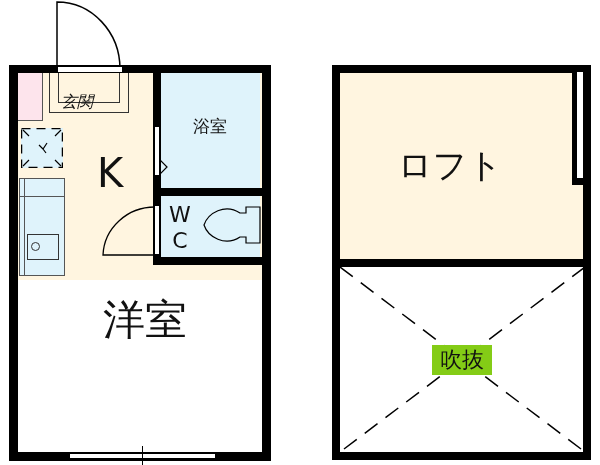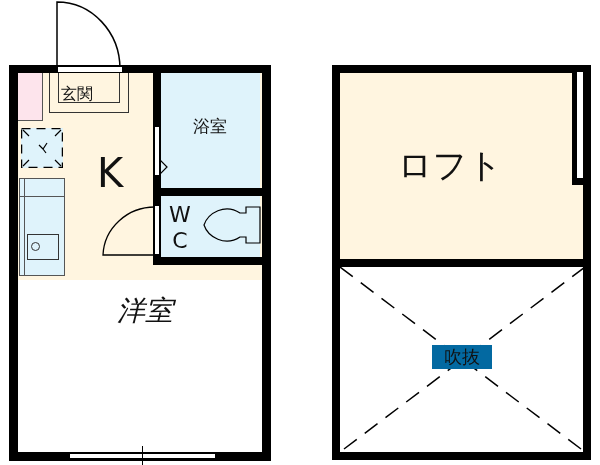"玄関" div.lbl { font-style: none -> italic; top: 12px -> 20px }
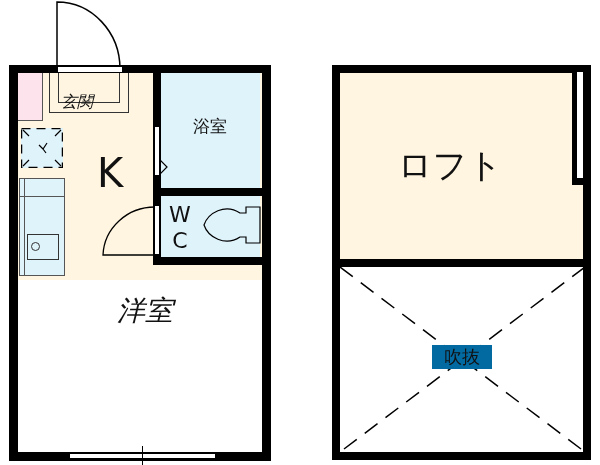"洋室" div.lbl { font-size: 28px -> 42px; font-style: italic -> none }
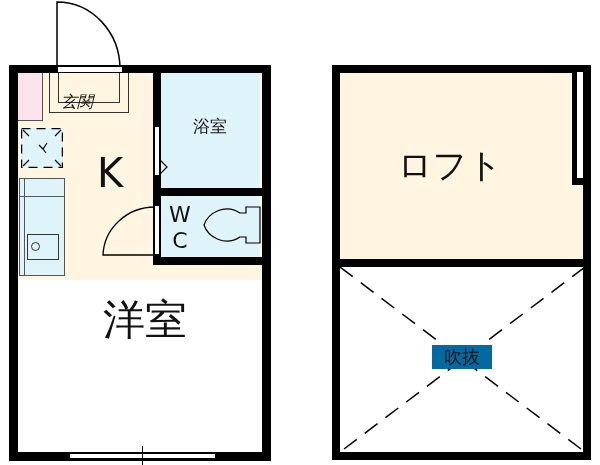"吹抜" div.lbl { background: #0369a1 -> #84cc16; font-size: 18px -> 22px }
